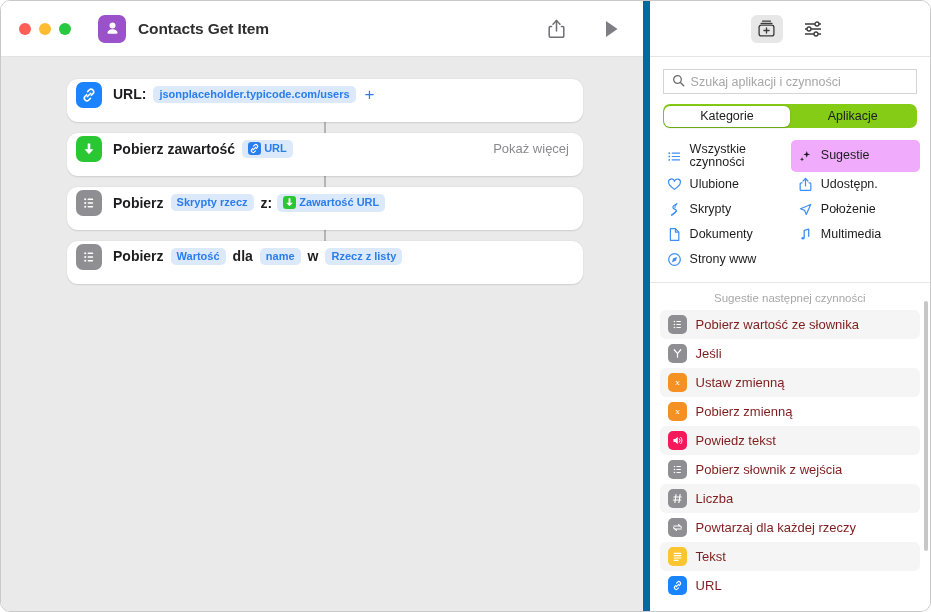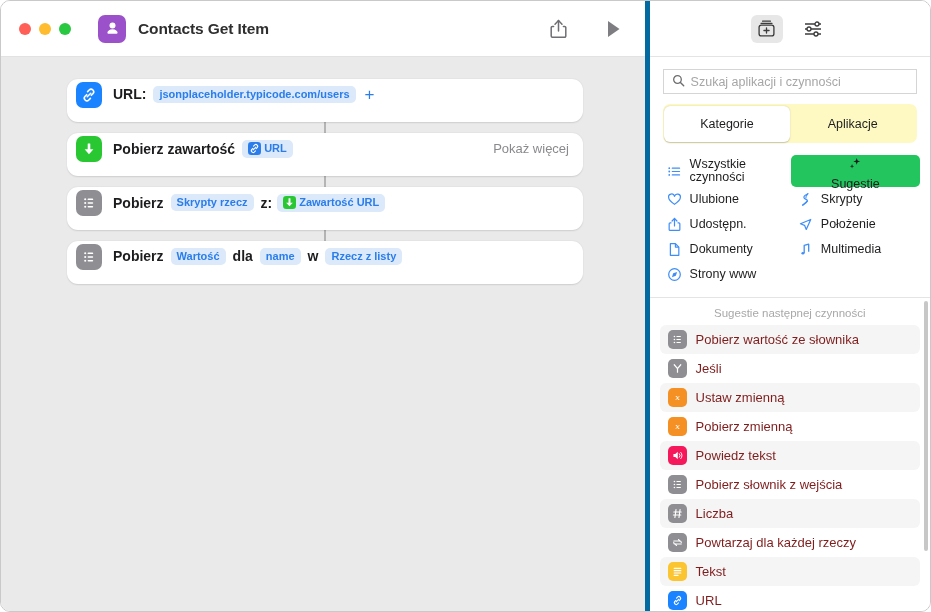"Contacts Get Item" .editor { border-right: 5px solid #0369a1 -> 7px solid #0369a1 }
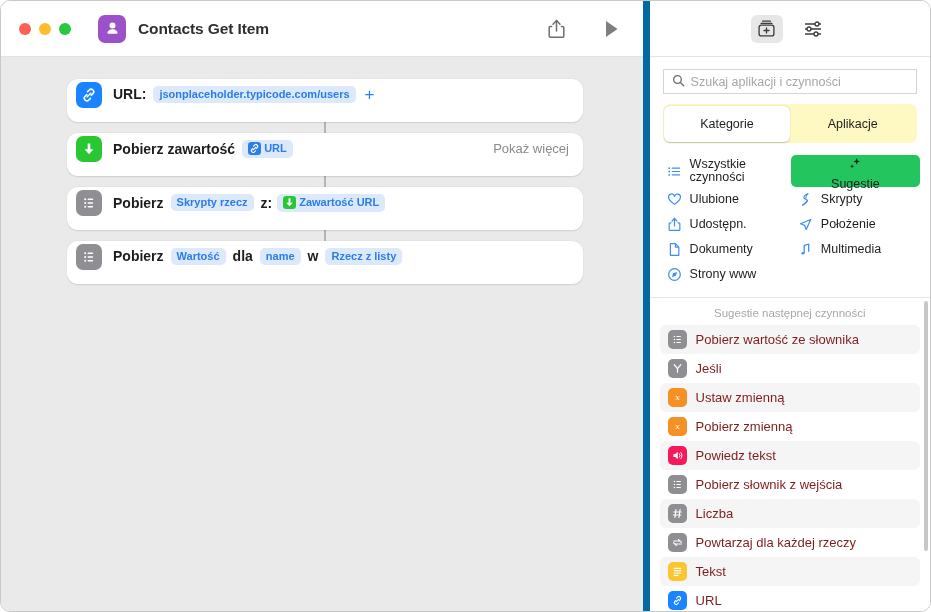"Kategorie" .seg { background: #fef9c3 -> #84cc16; height: 40px -> 24px }
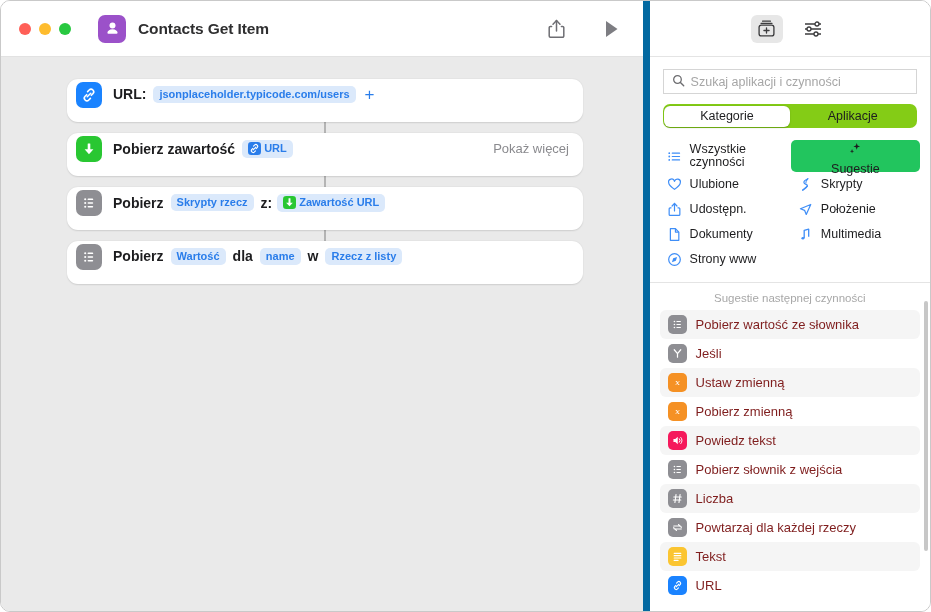"Sugestie" .cat.selected { background: #22c55e -> #f0abfc; flex-direction: column -> none }
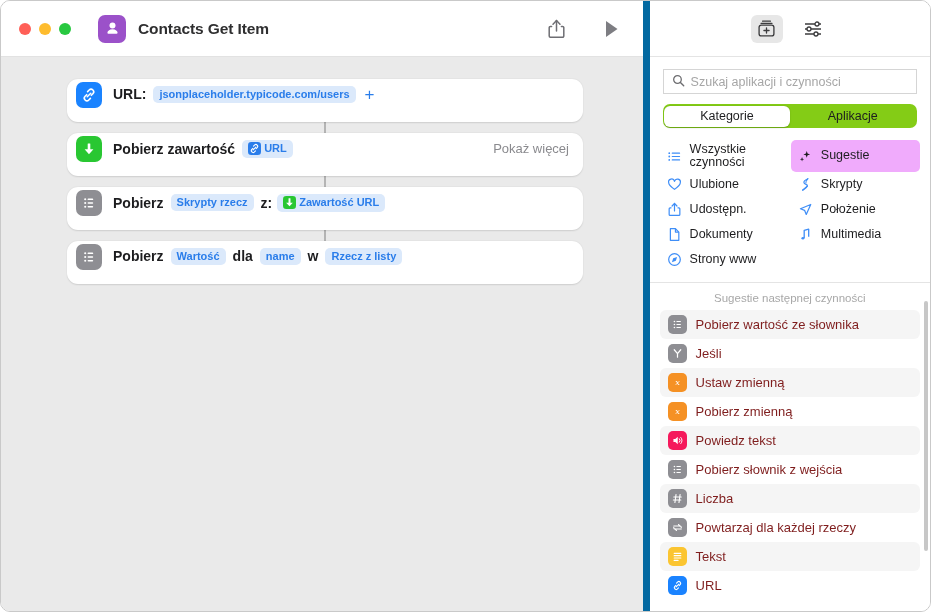"Skrypty" div.cat { order: before "Udostępn." -> after "Udostępn." }
